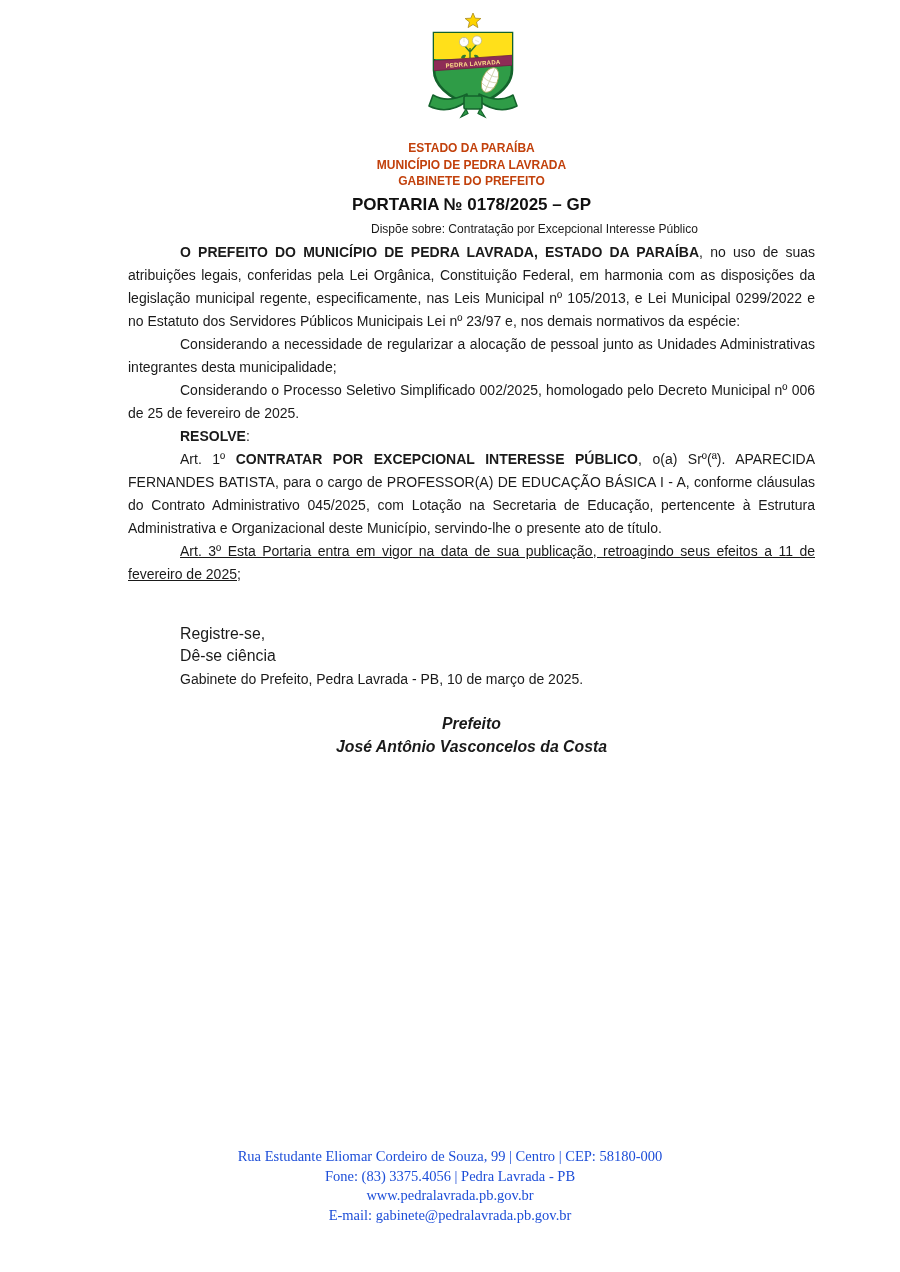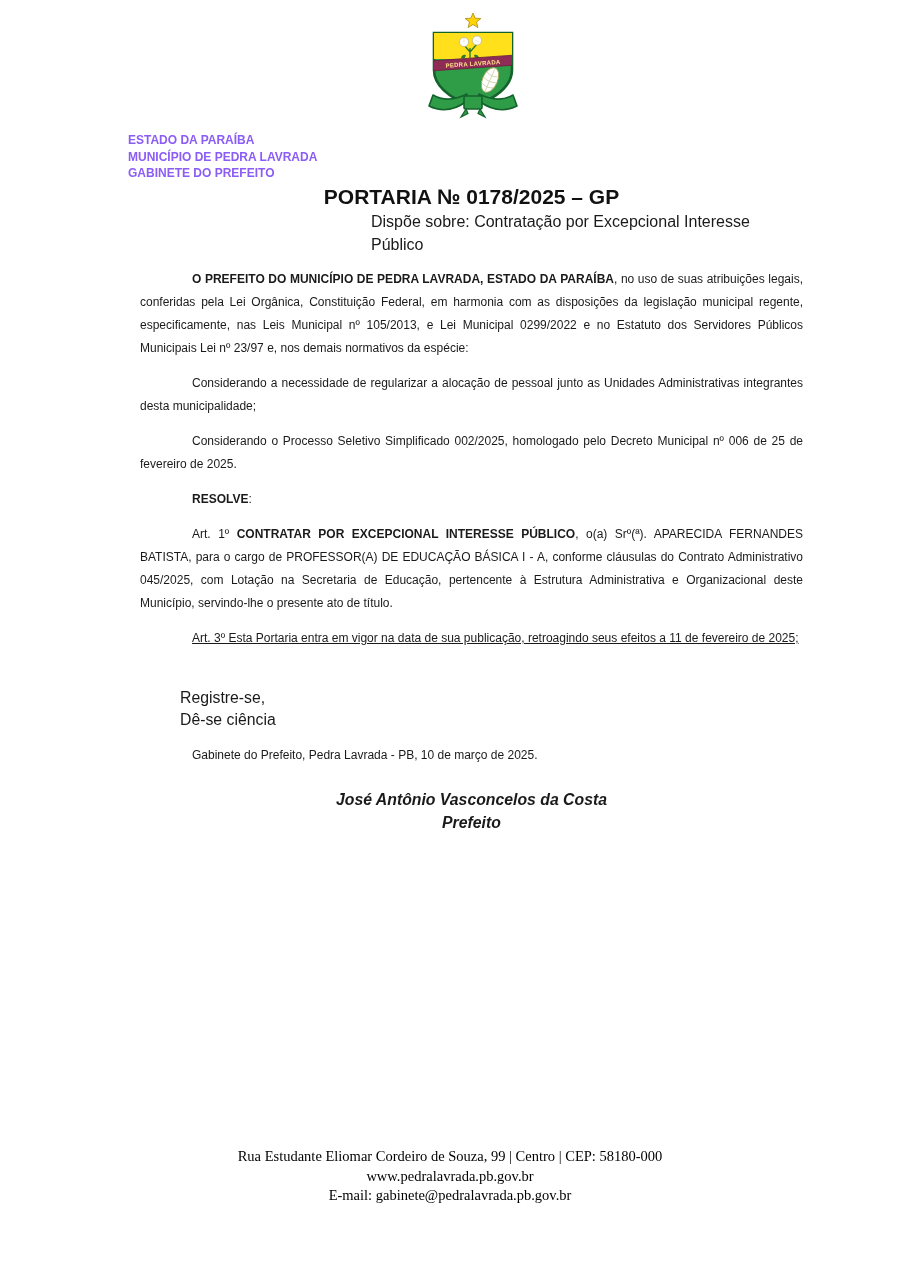"ESTADO DA PARAÍBA" .org-lines { color: #8b5cf6 -> #c2410c; margin-top: 0 -> 8px; text-align: none -> center }
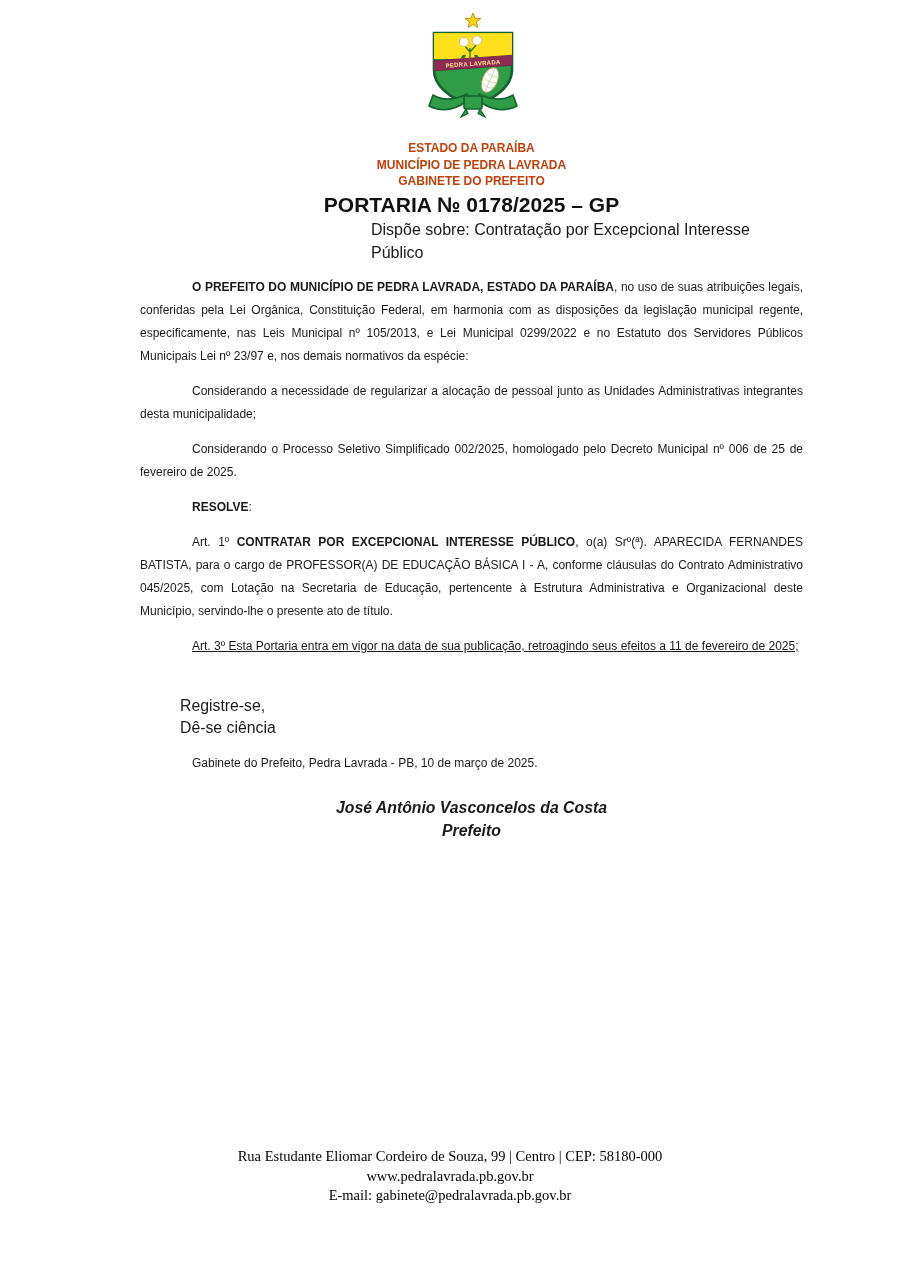"PORTARIA № 0178/2025 – GP" .doc-title { font-size: 21px -> 17px }
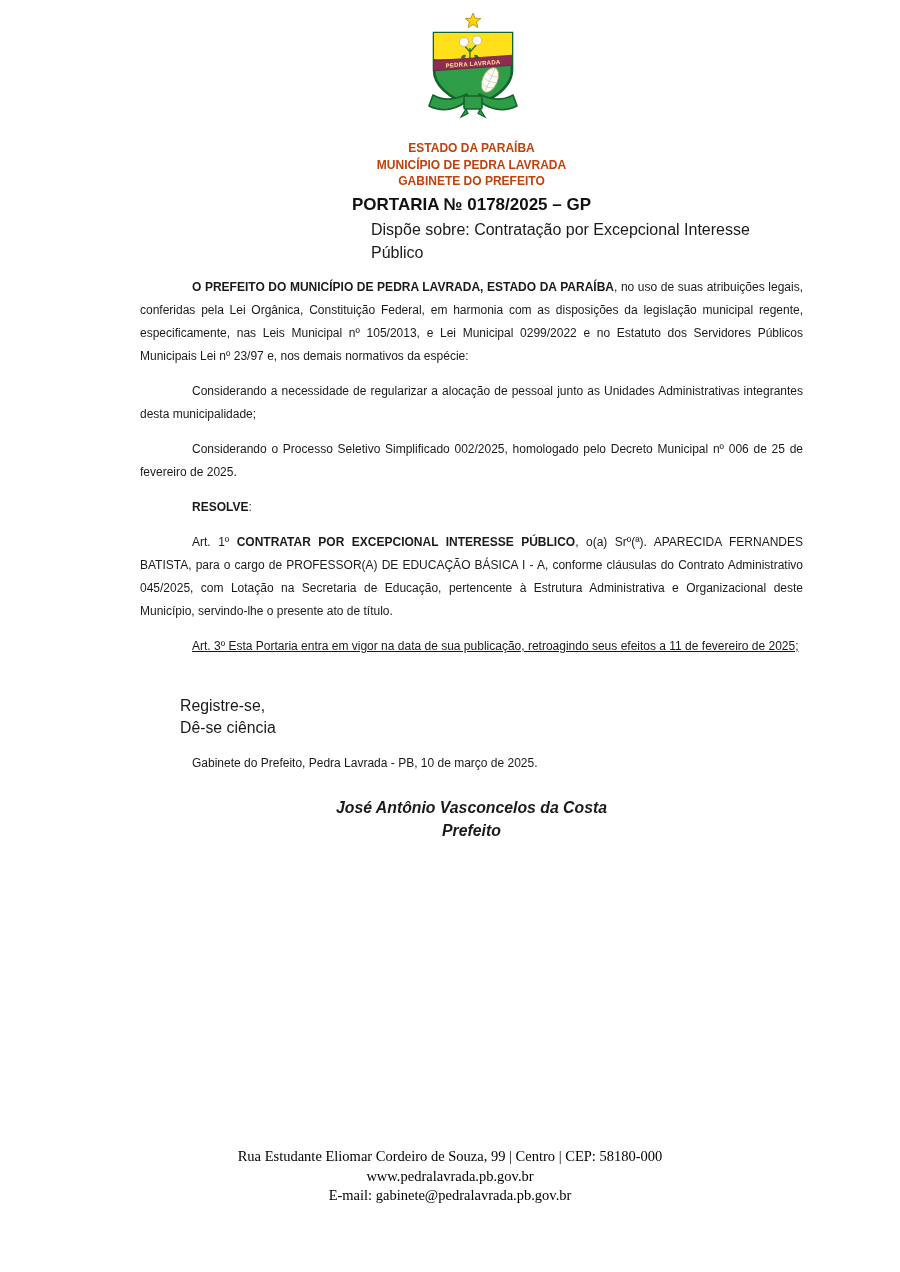"Dispõe sobre: Contratação por" .epigraph { font-size: 16px -> 12px }
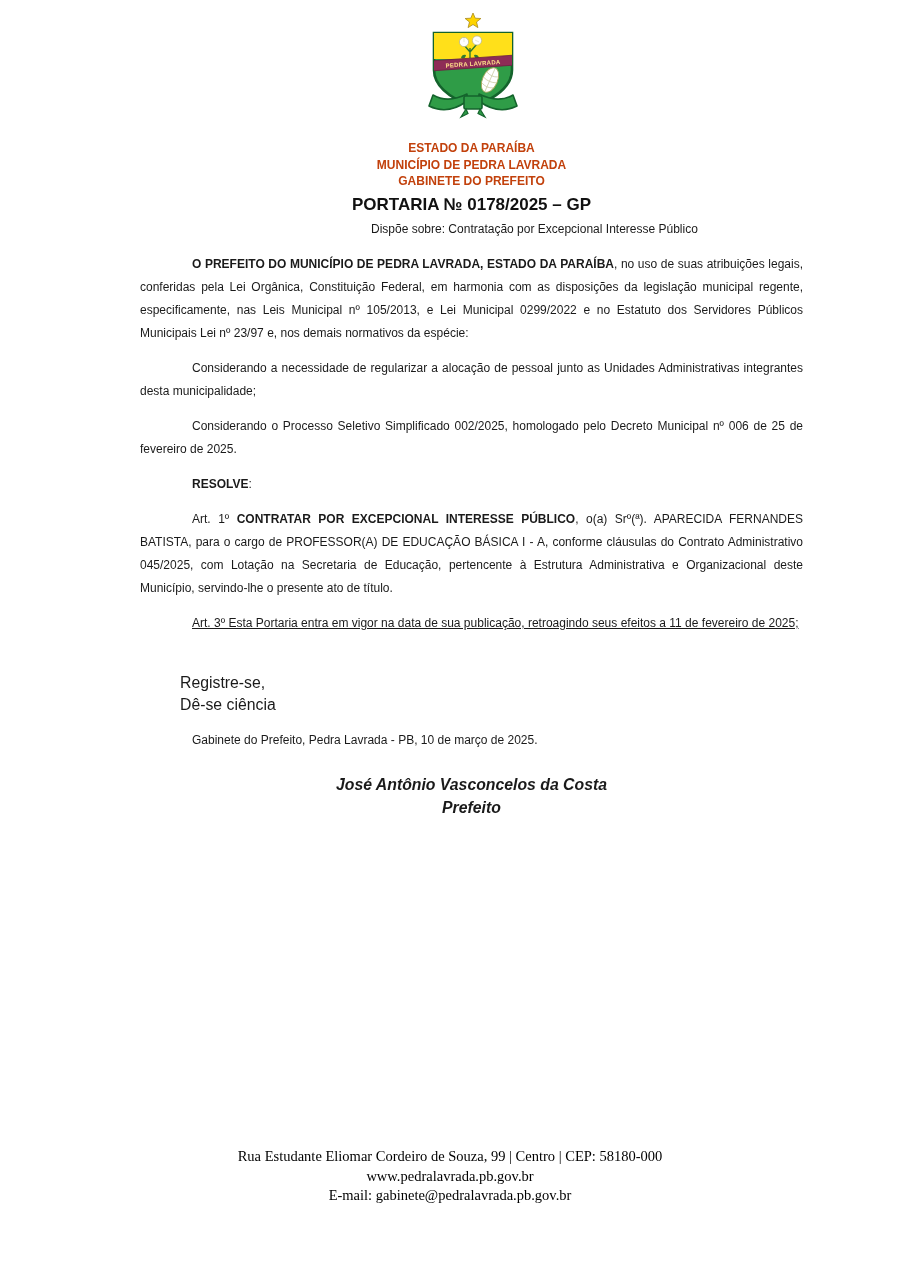"O PREFEITO DO MUNICÍPIO DE" p.body-par { font-size: 12px -> 14px; margin: 12px -> 0 }
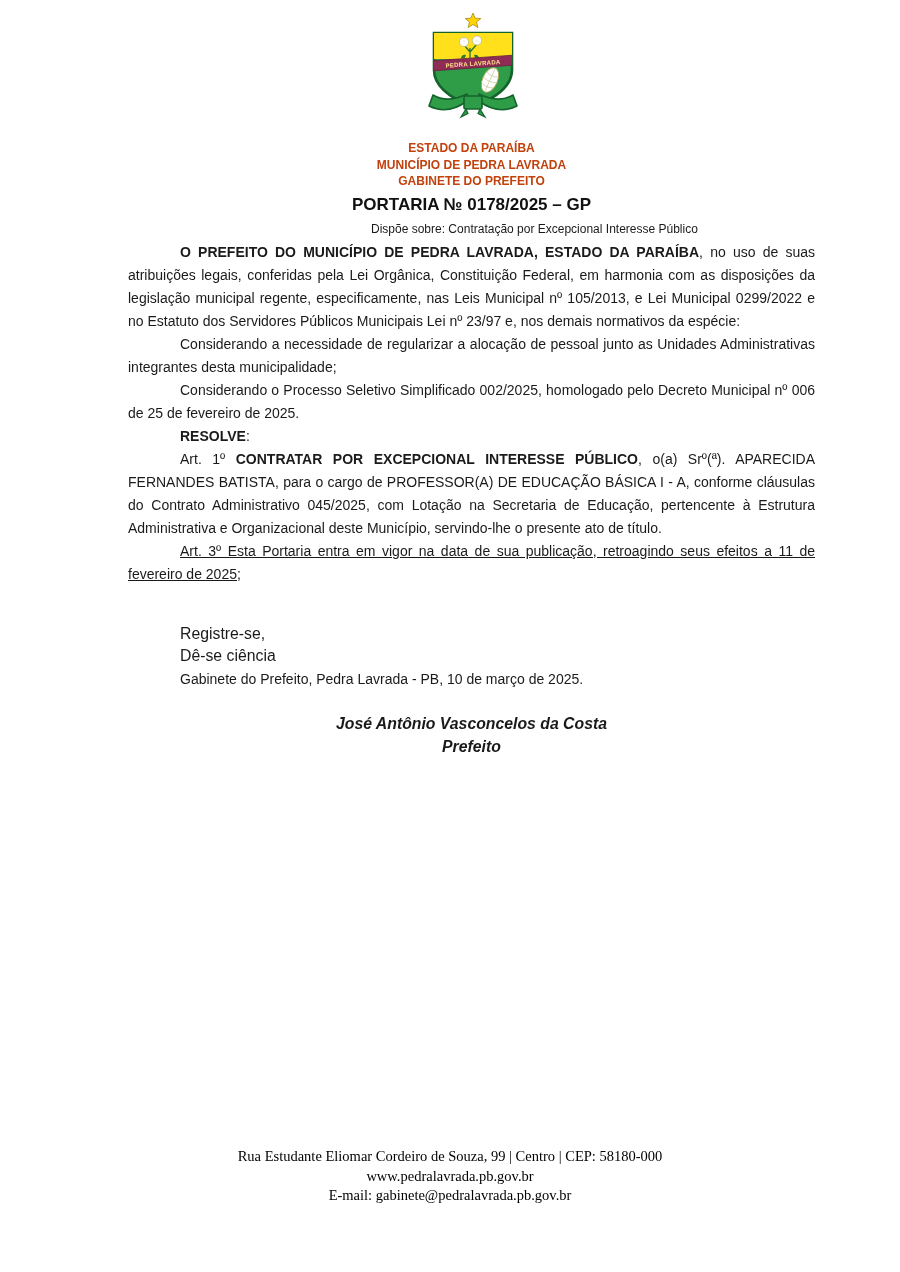"José Antônio Vasconcelos da Costa" div { order: before "Prefeito" -> after "Prefeito" }
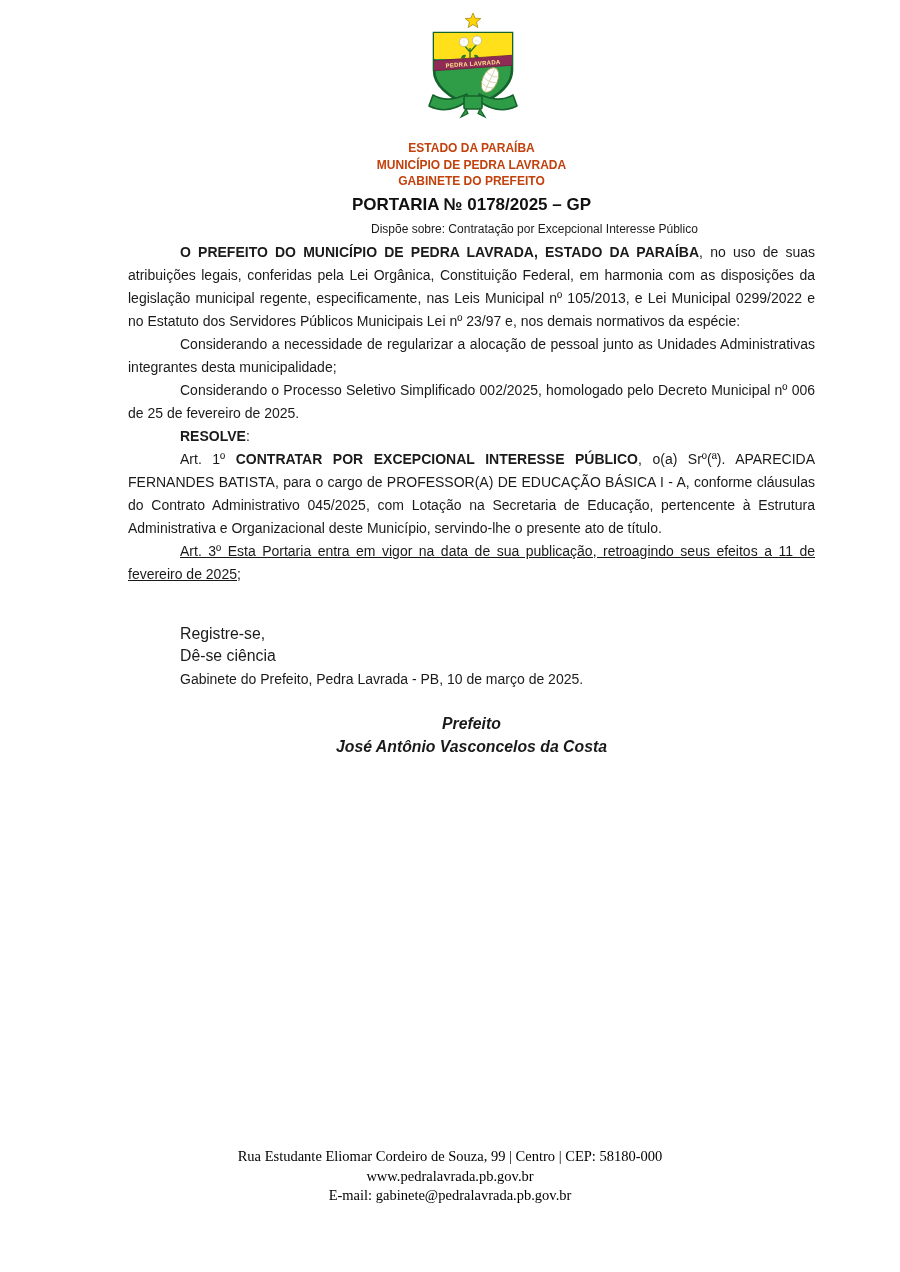"Rua Estudante Eliomar Cordeiro de" .footer { color: #000000 -> #1d4ed8 }
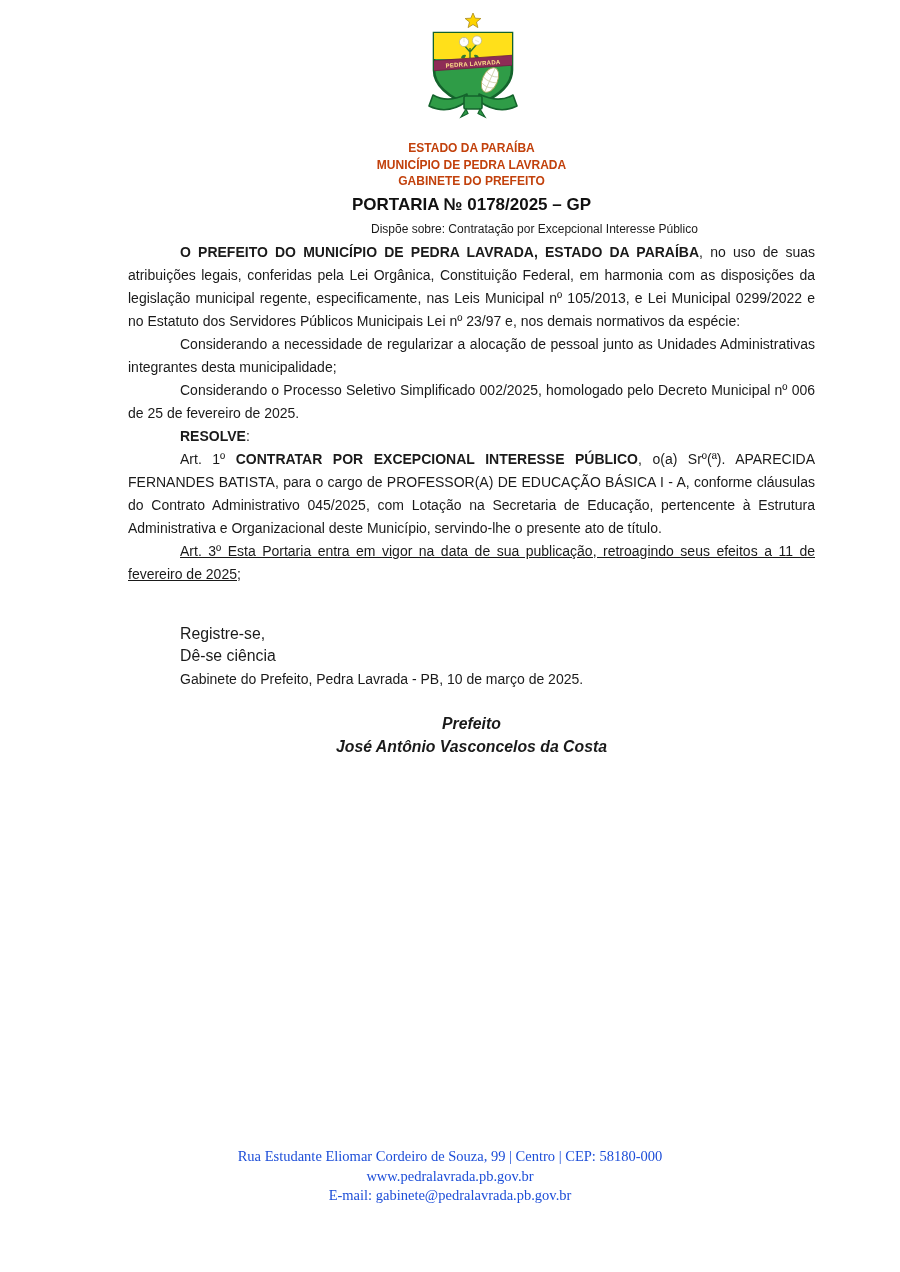"Fone: (83) 3375.4056 | Pedra" div { html: none -> <div>Fone: (83) 3375.4056 | Pedra Lavrada - PB</div> }
